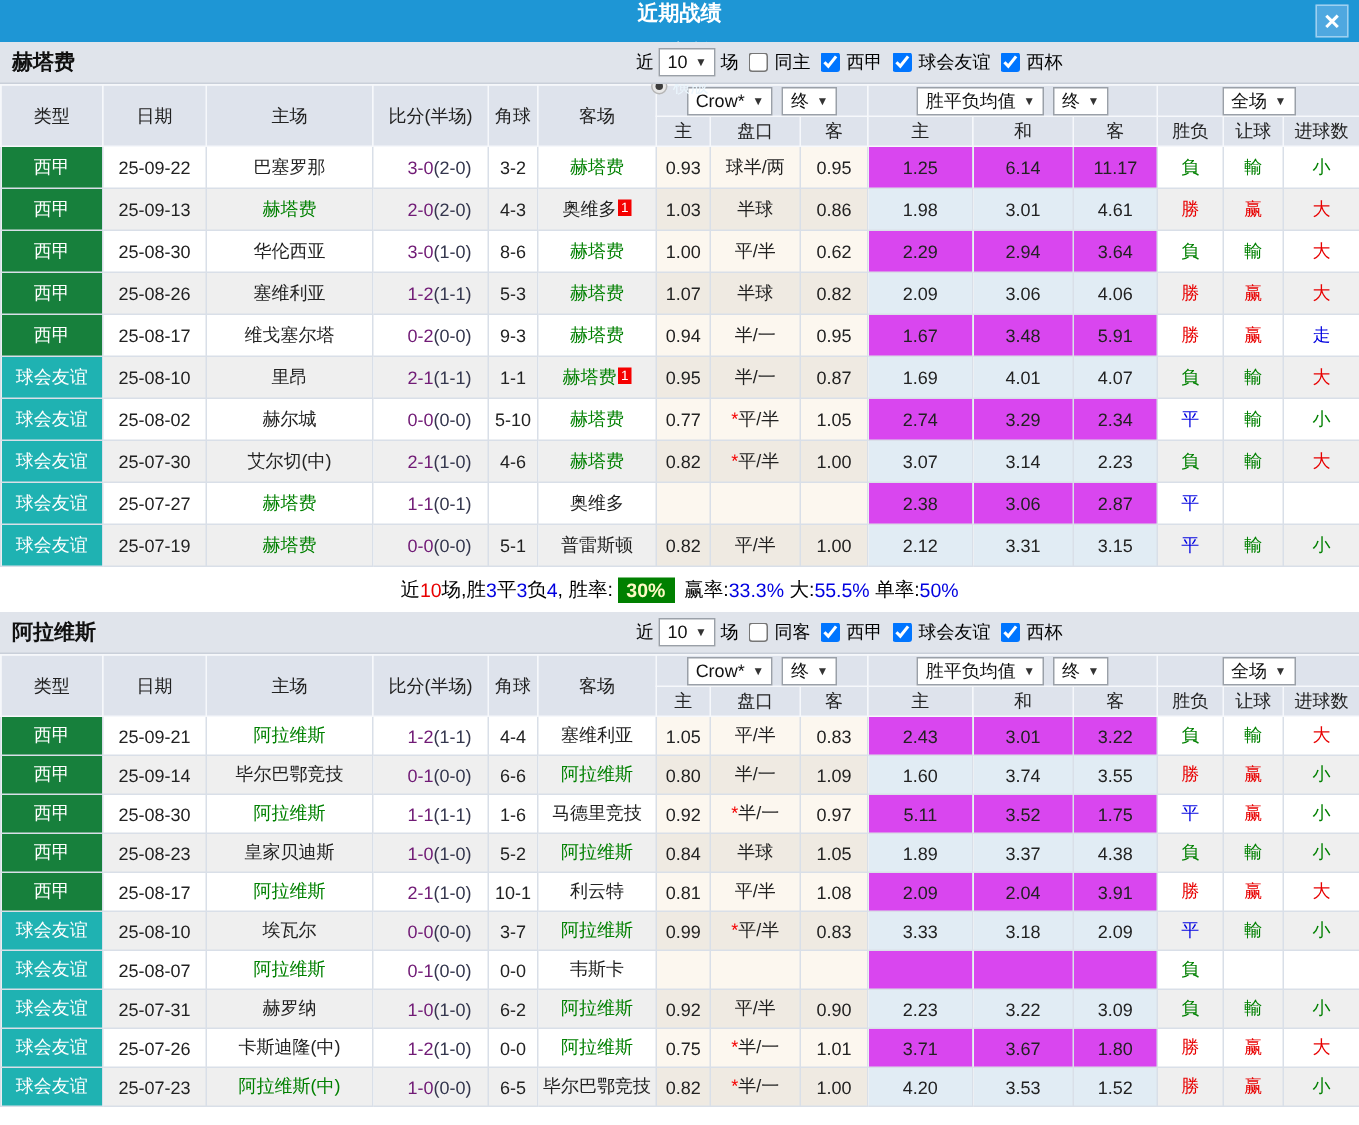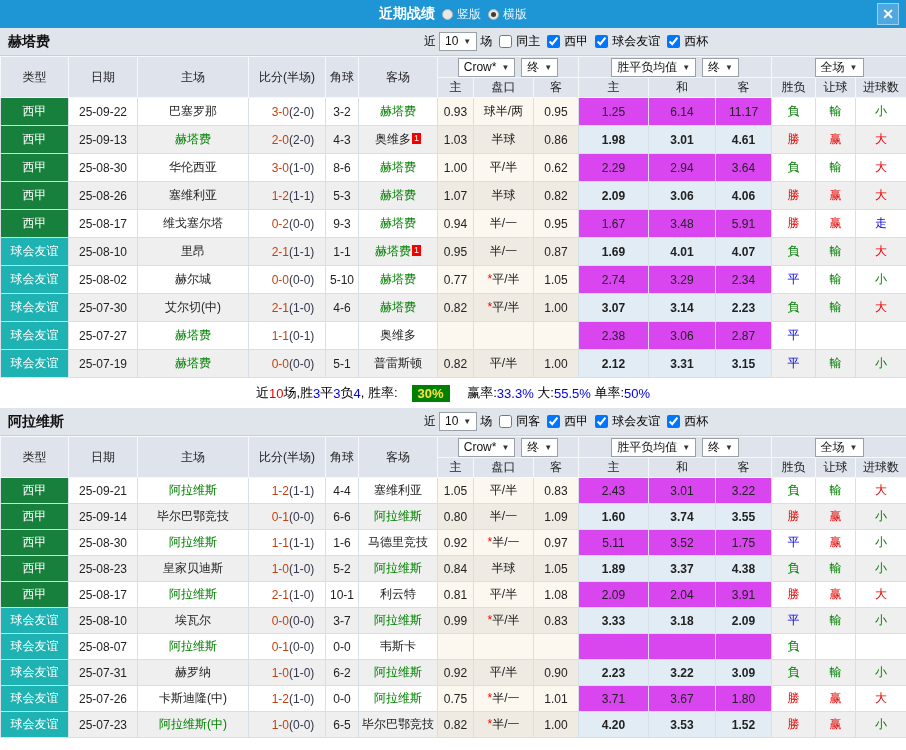"近期战绩" .titlebar { flex-direction: none -> column; justify-content: center -> flex-start }
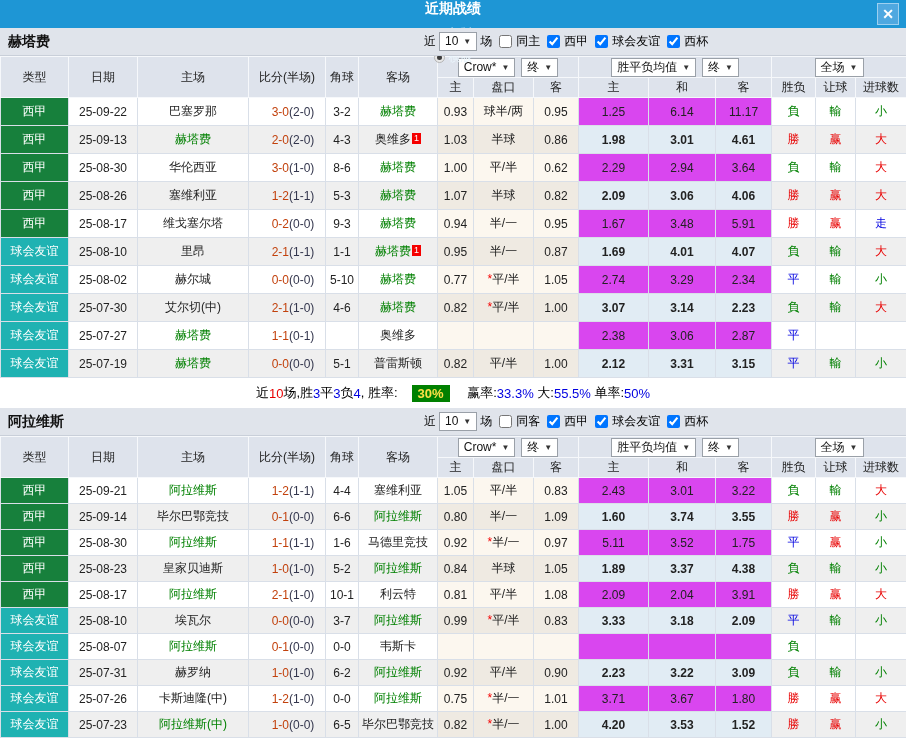"3-0" .ft { color: #c2410c -> #701a75 }
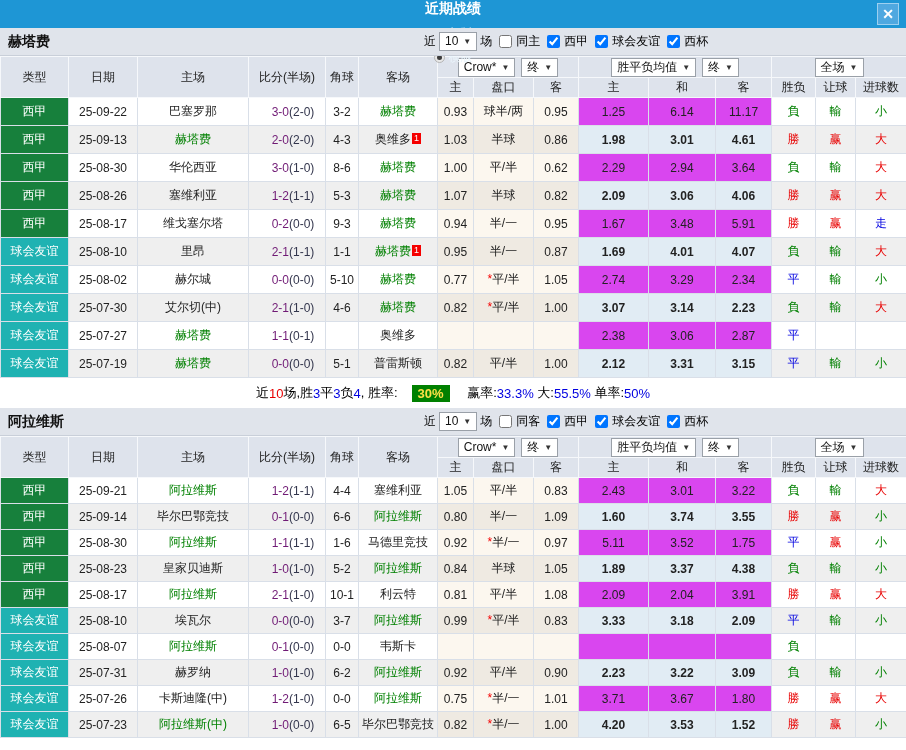"1.98" tr.even td.c-mean { font-weight: bold -> none }
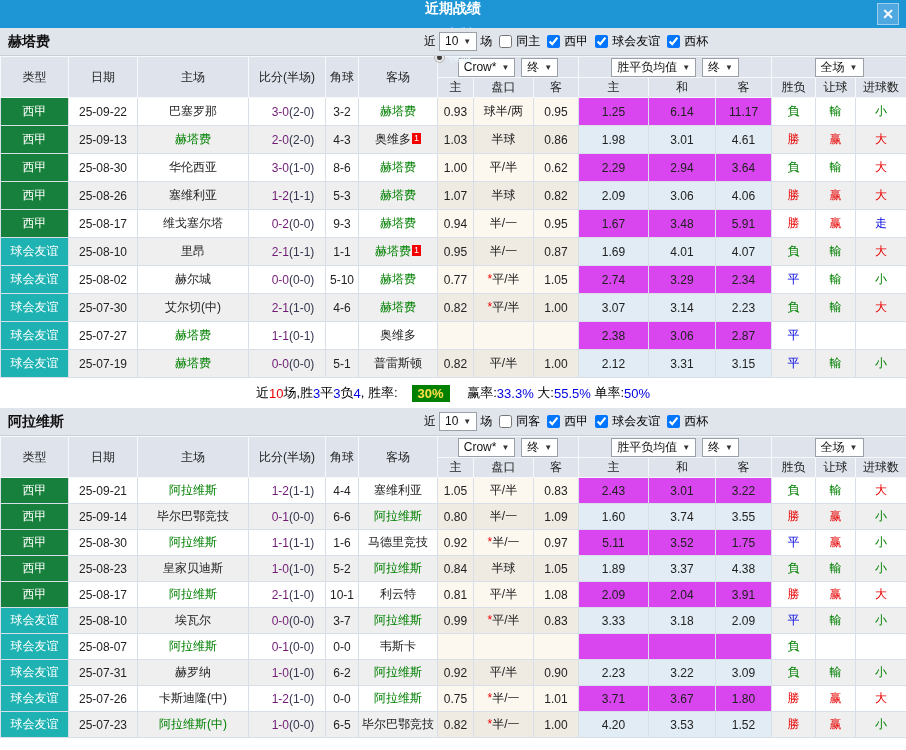"30%" .pct-badge { color: #fde047 -> #fef9c3; margin: 0 14px -> 0 3px }
